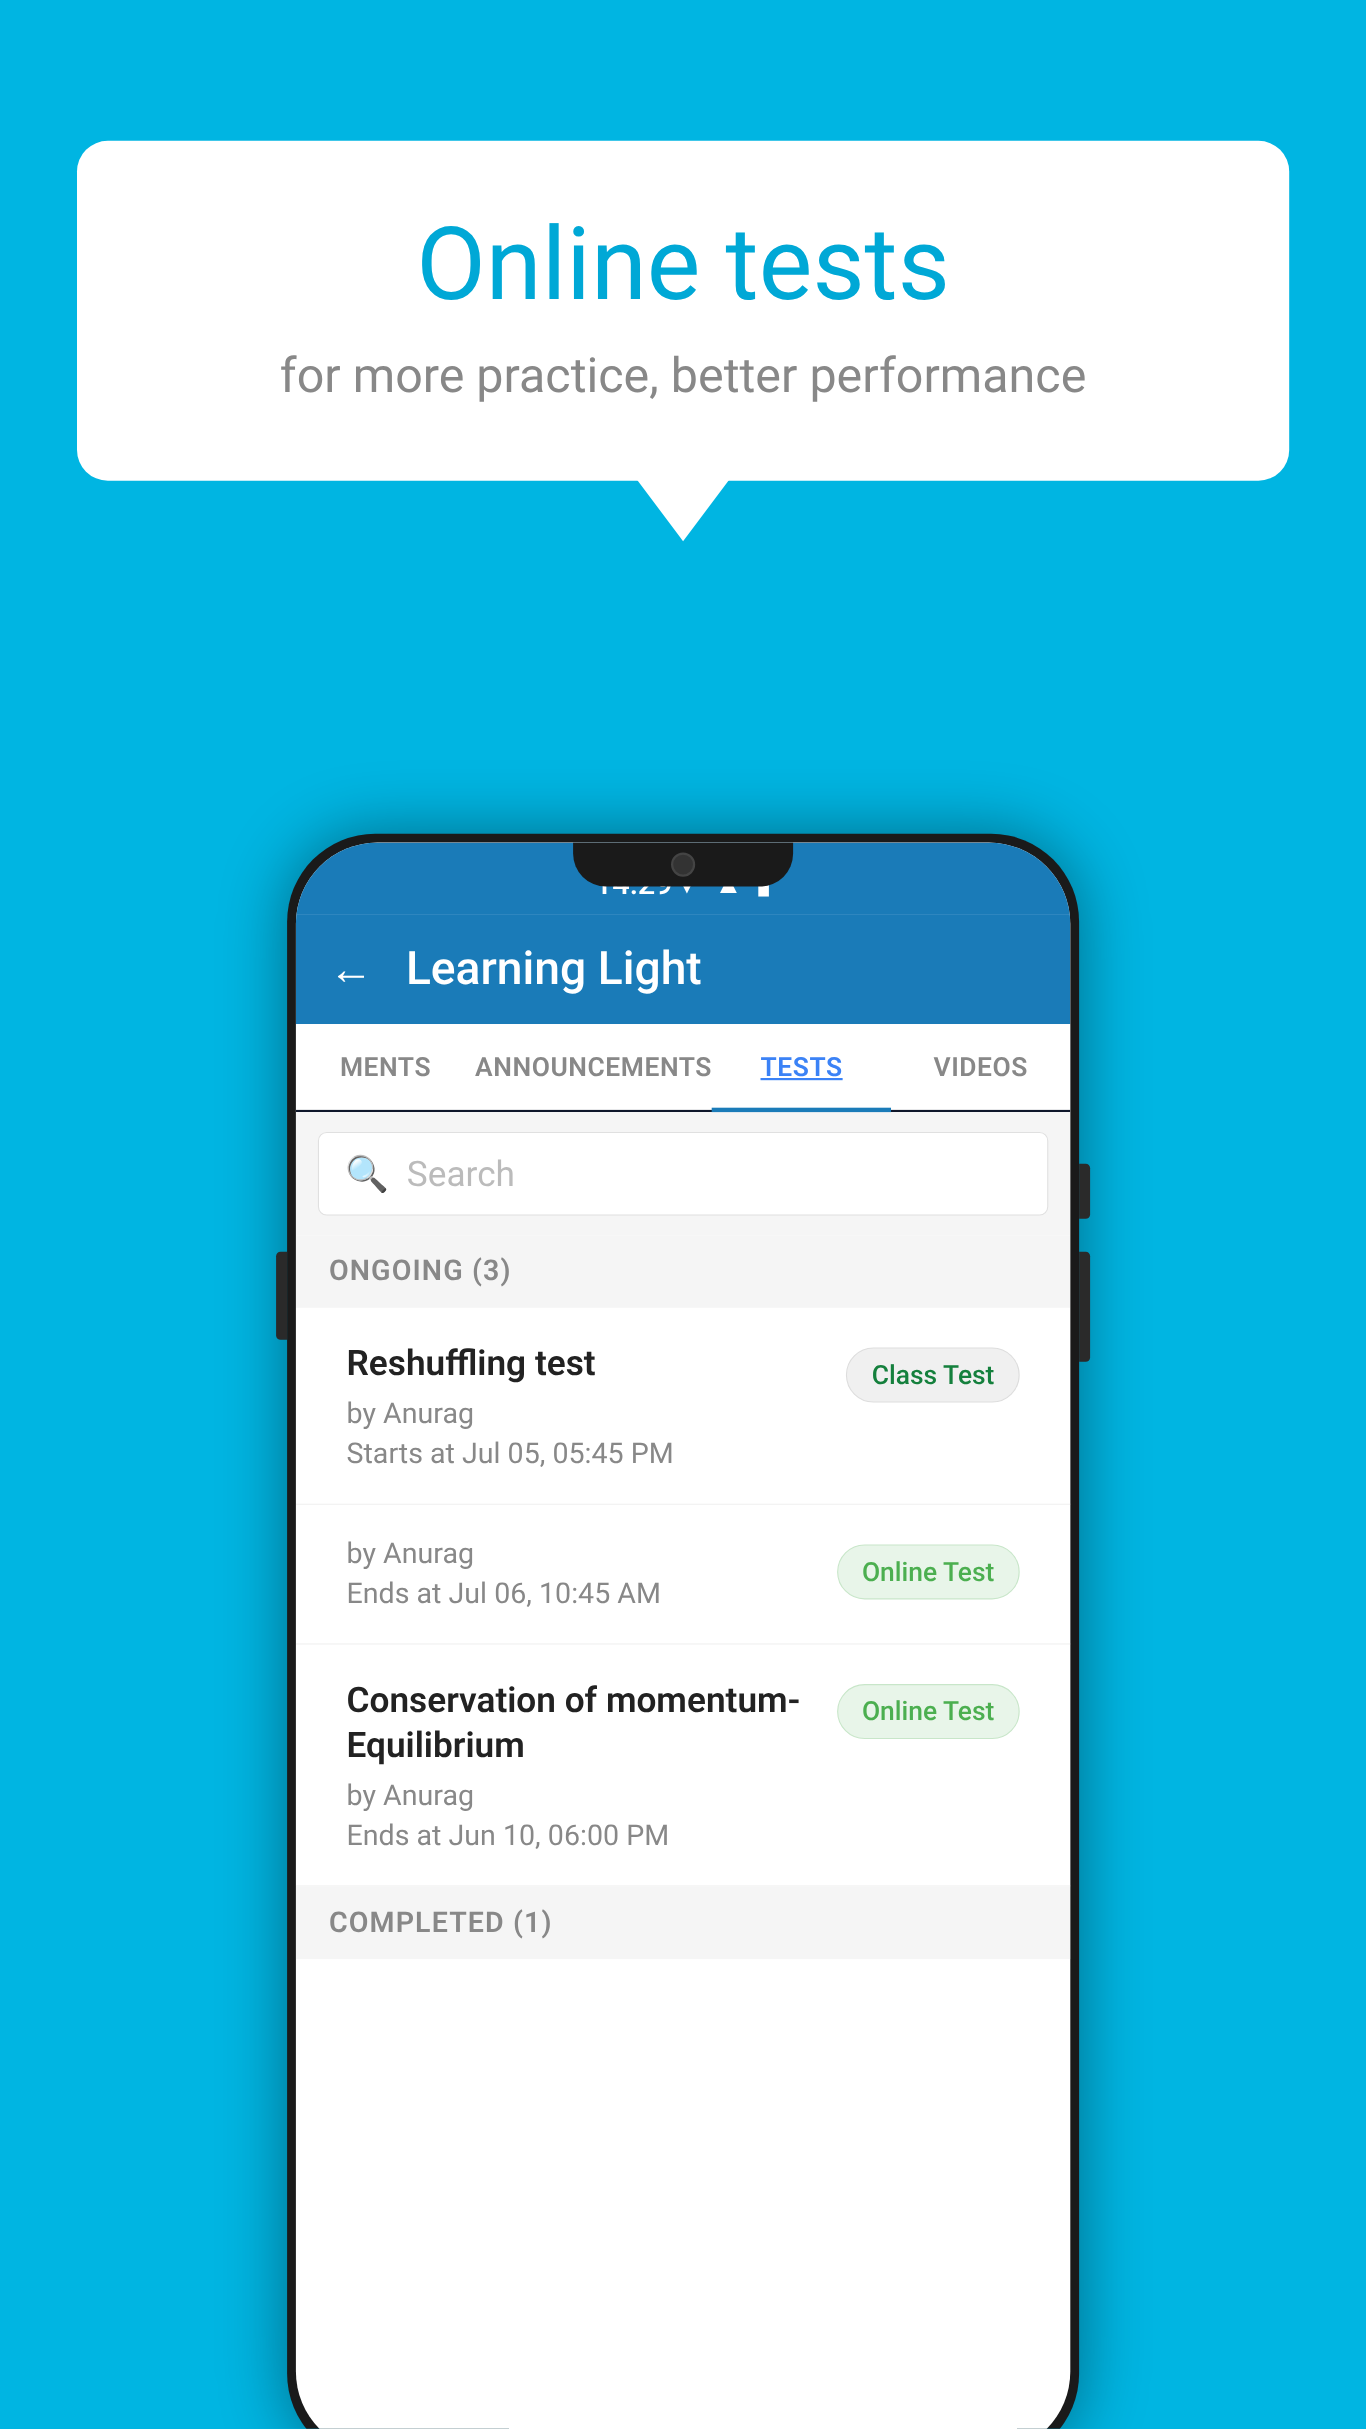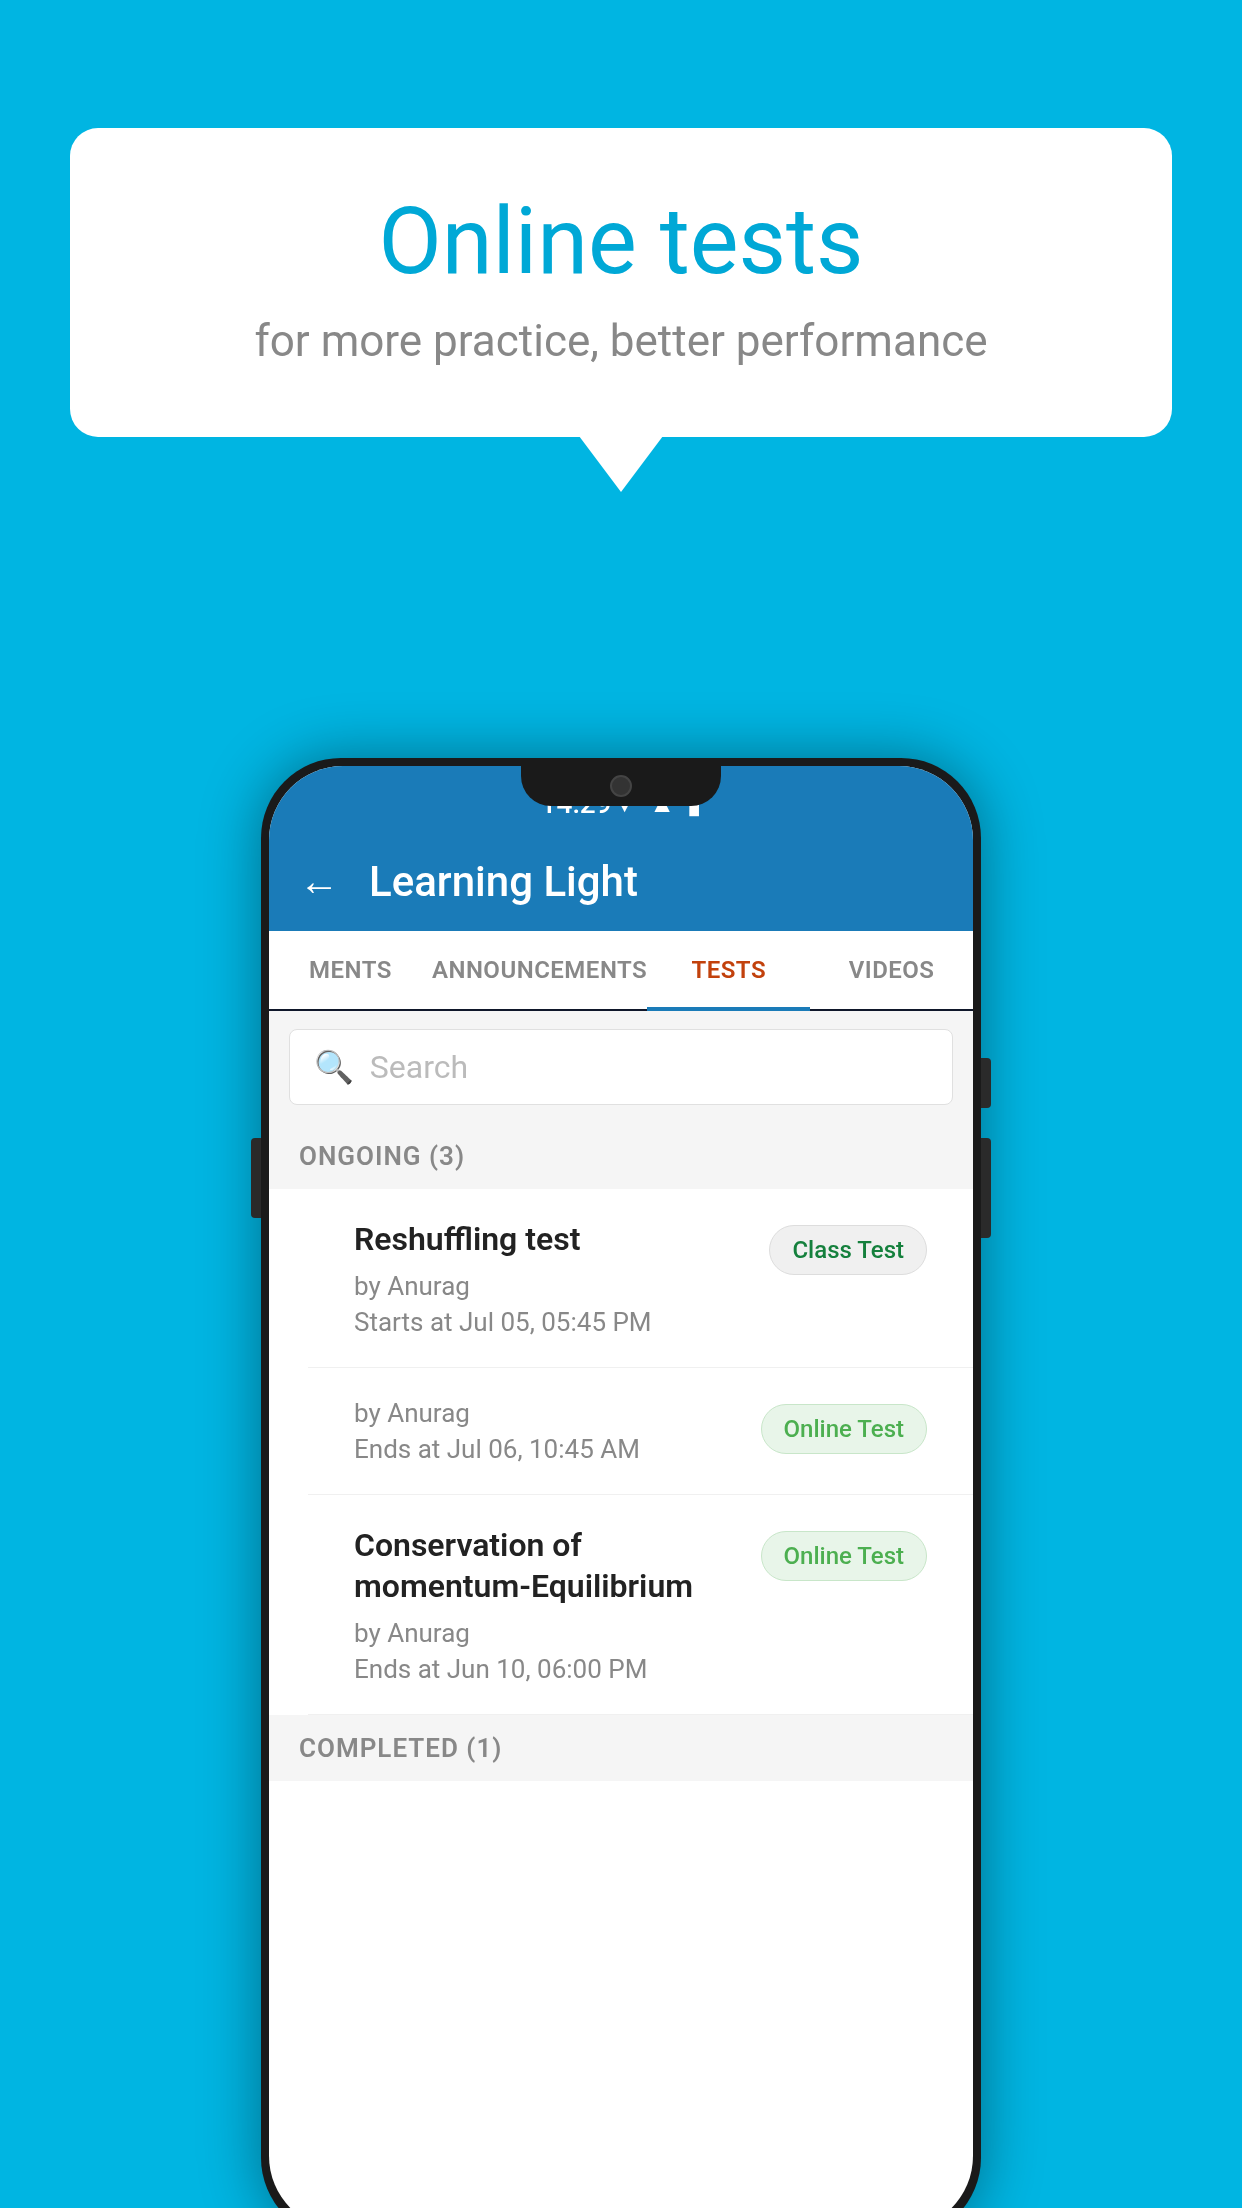"TESTS" .tab.active { color: #c2410c -> #3b82f6; text-decoration: none -> underline }
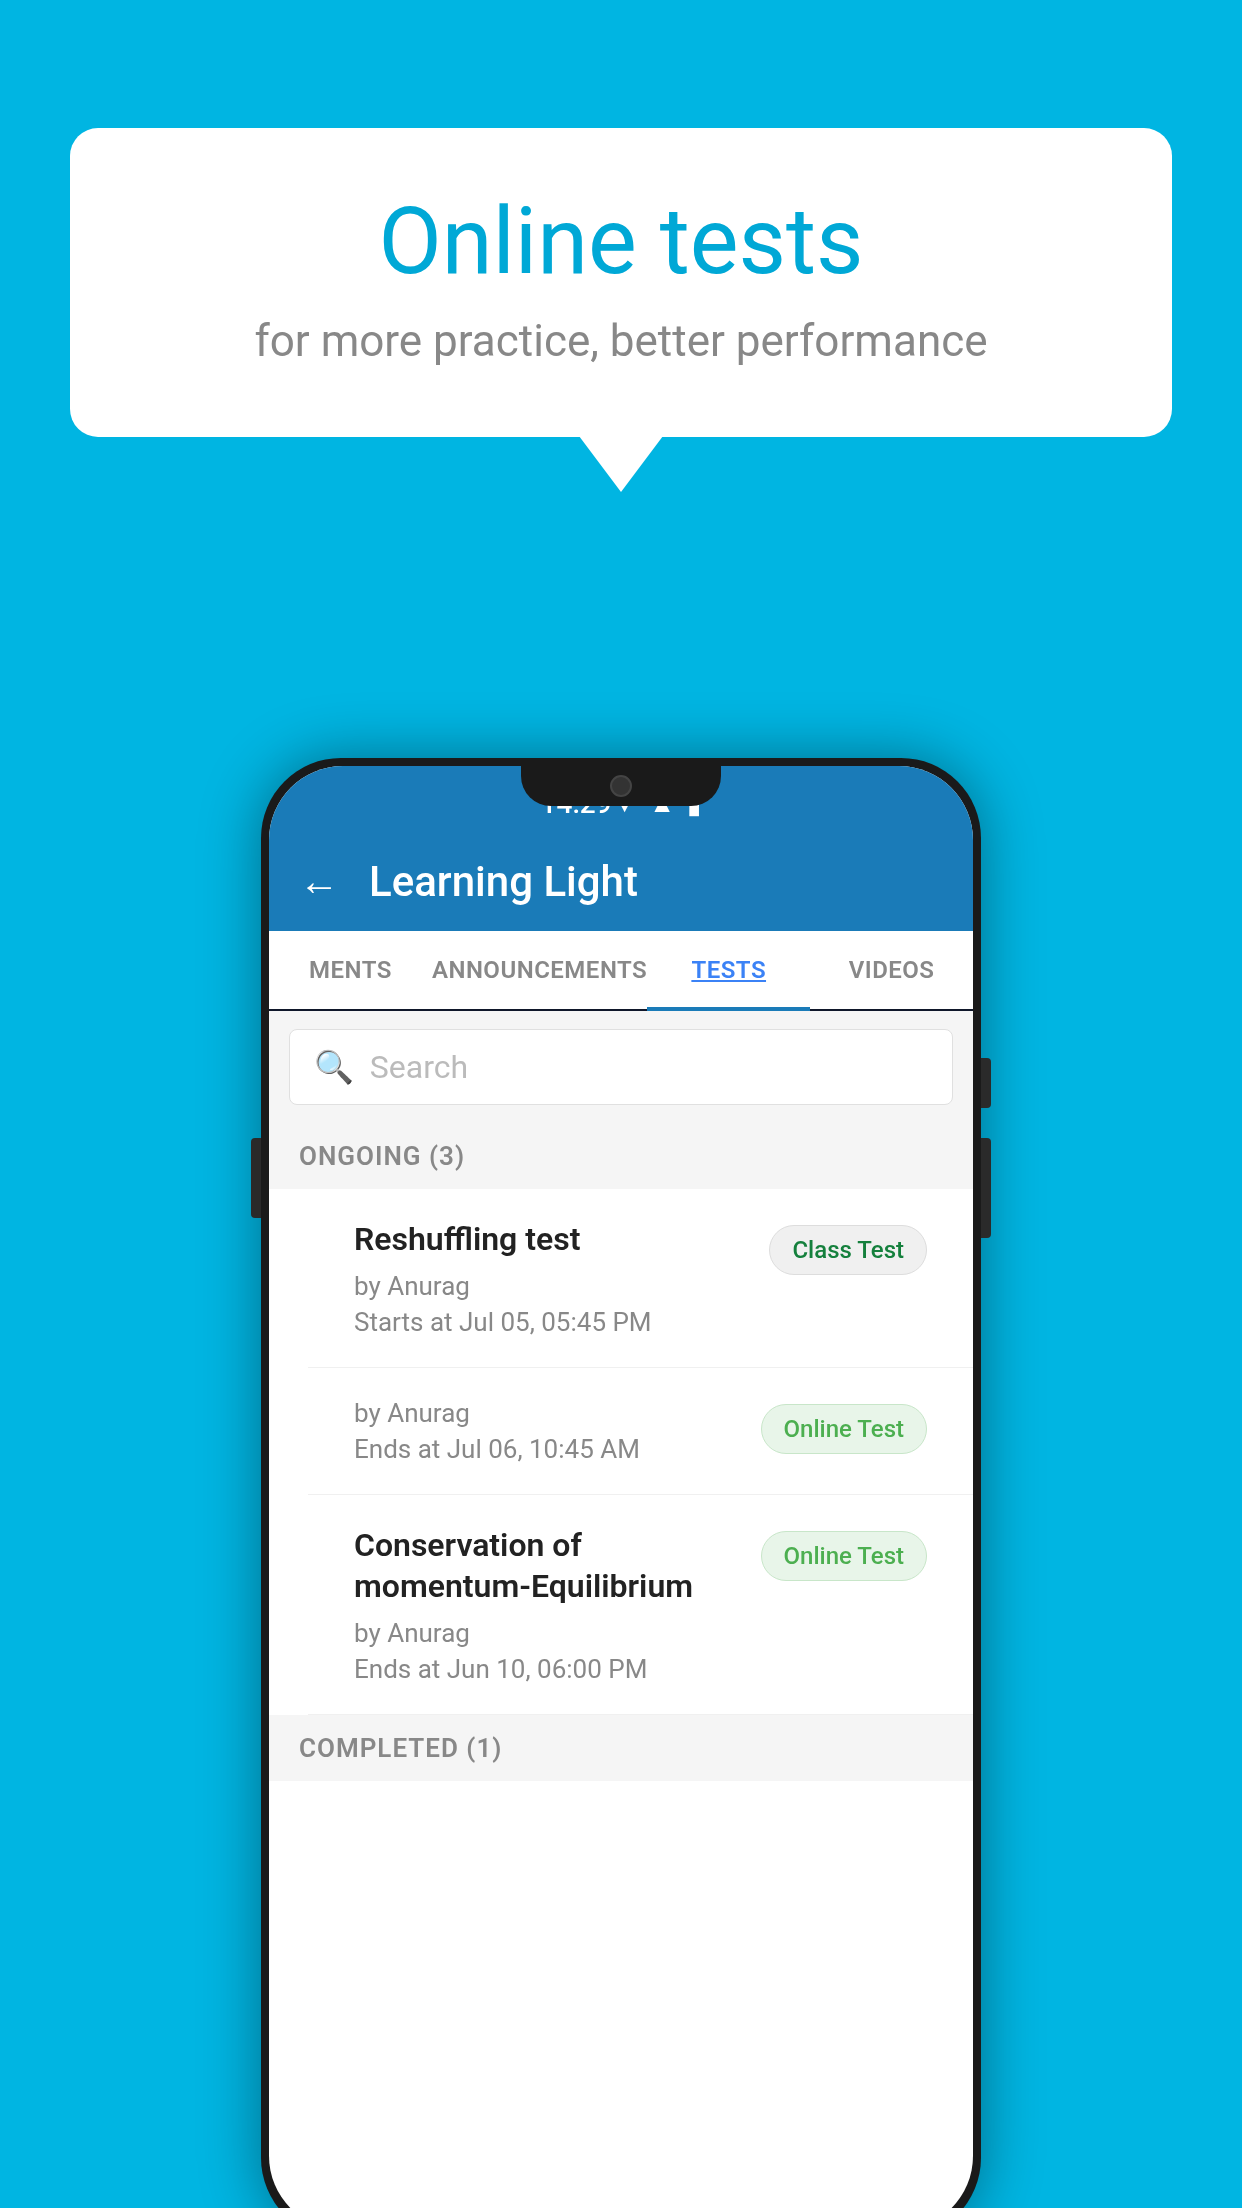"Reshuffling test" .test-item { margin-left: 39px -> none }
